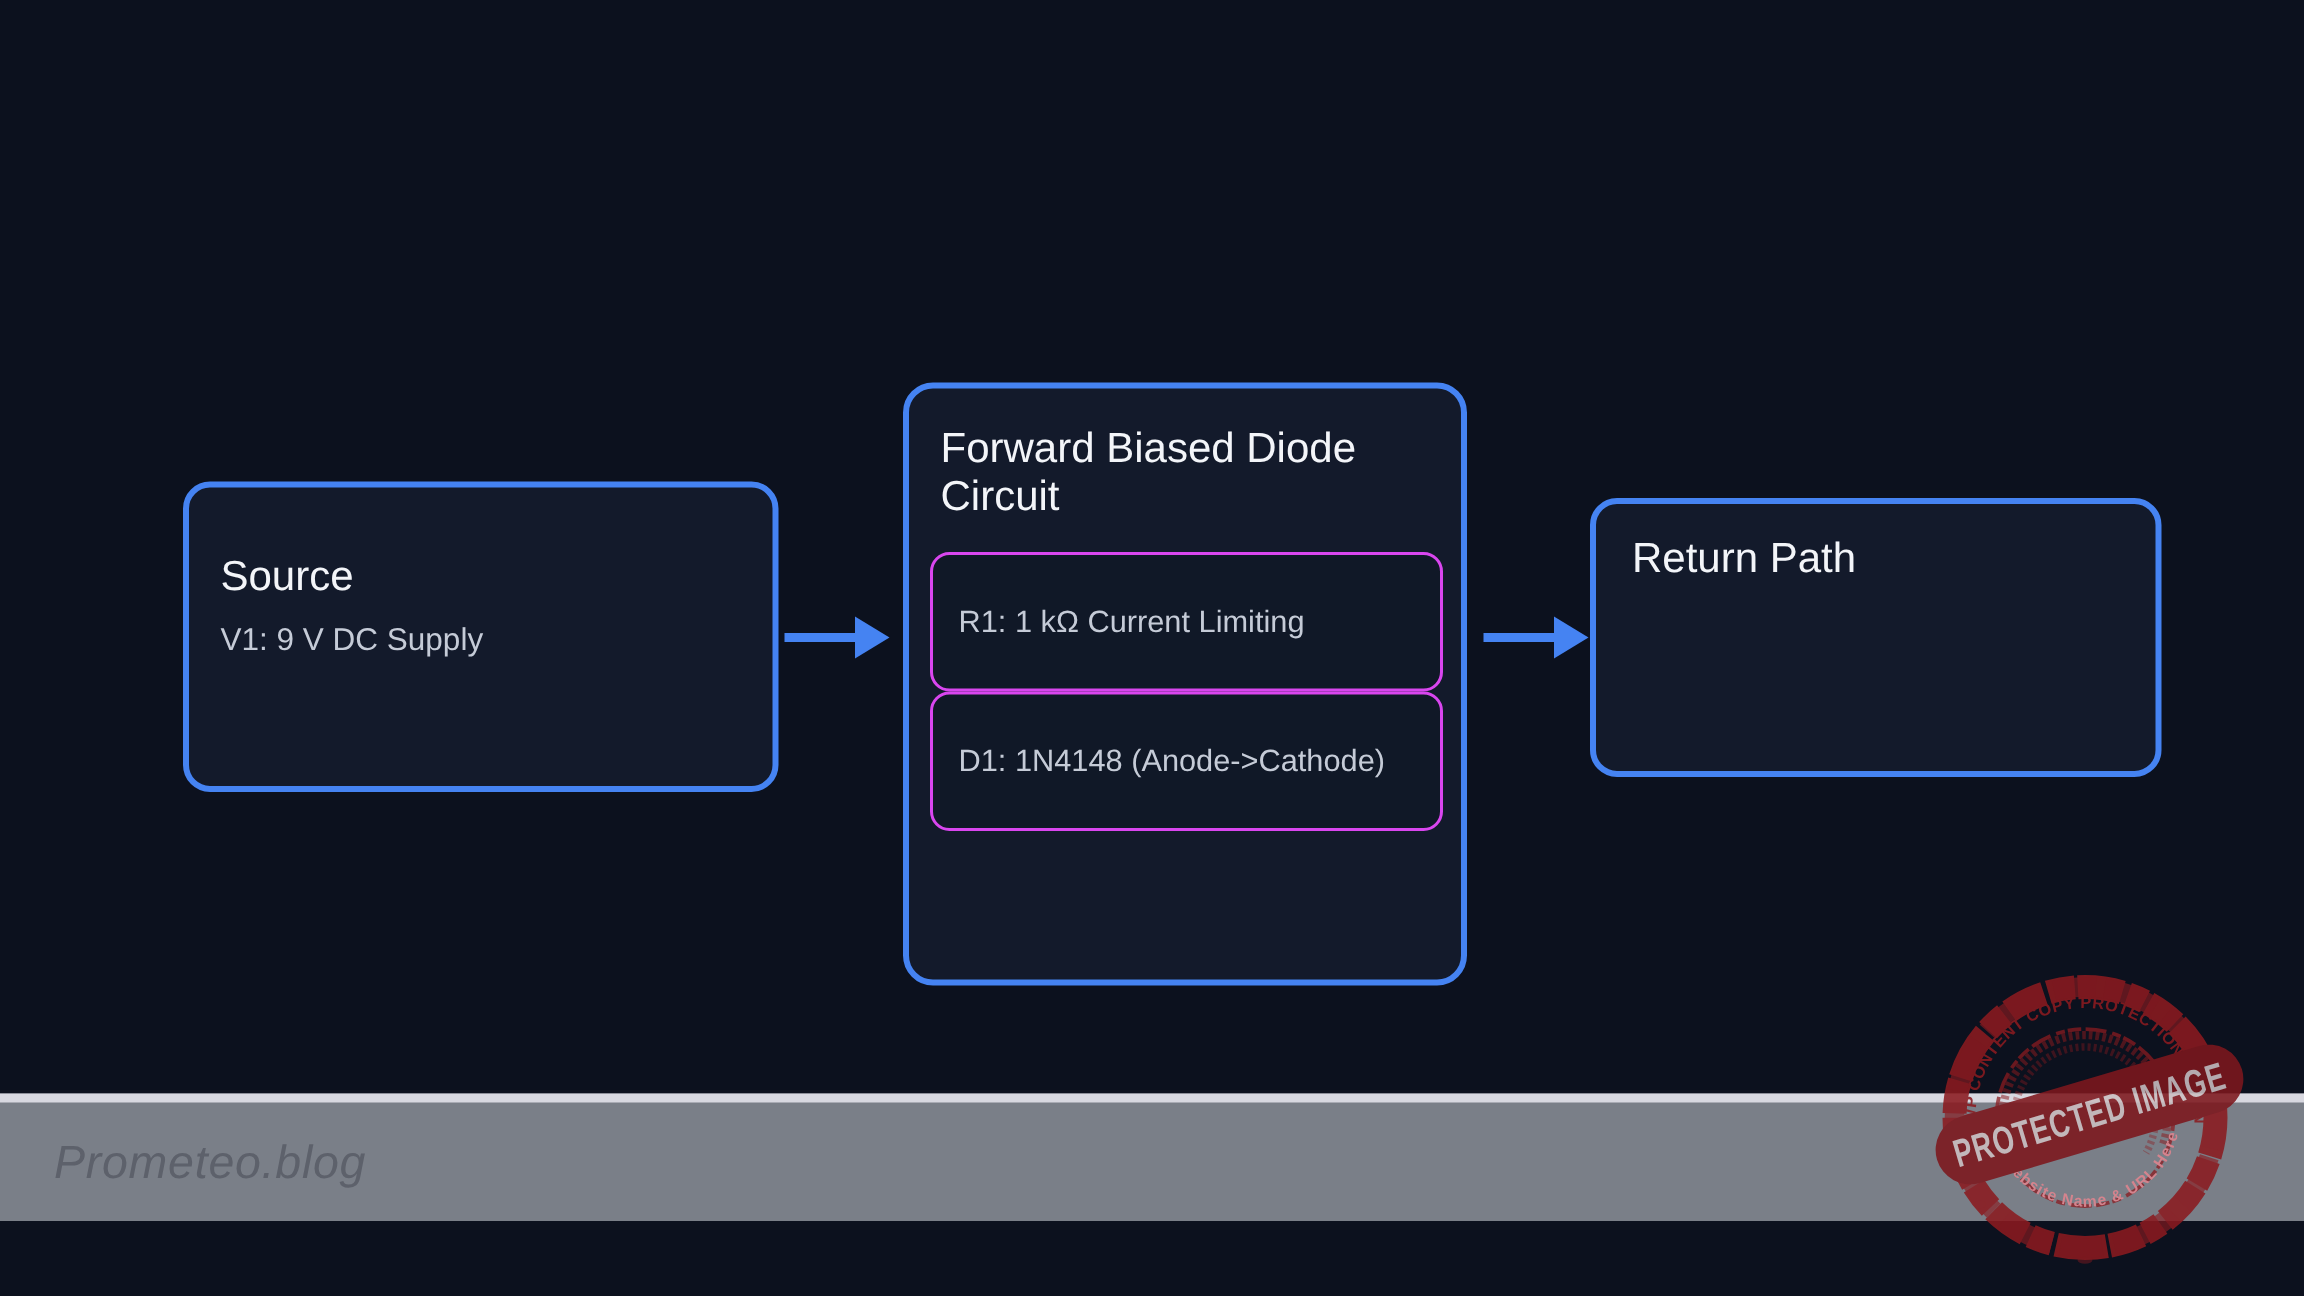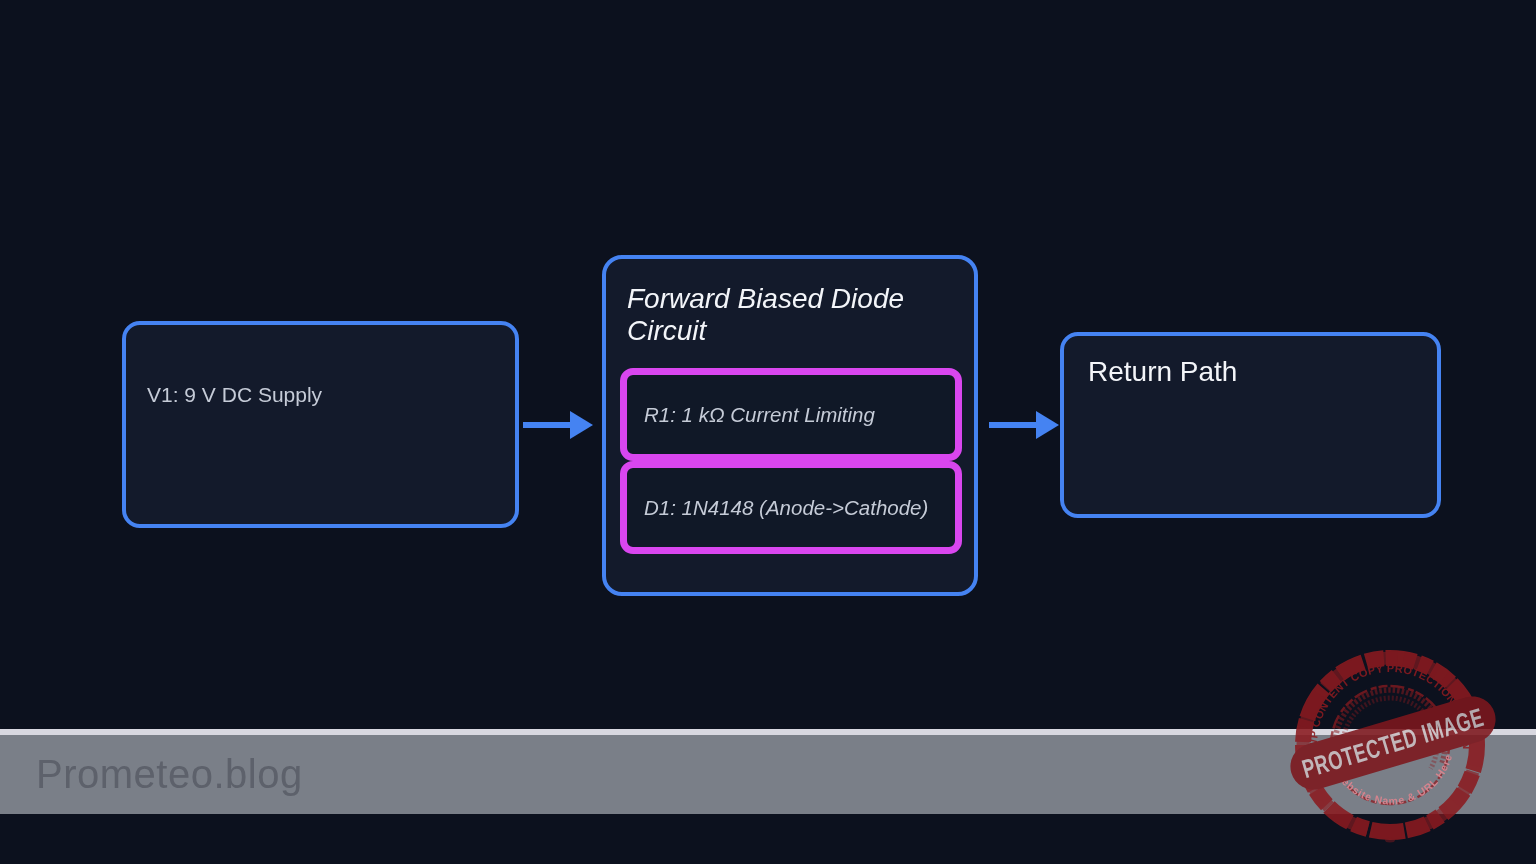"Forward Biased Diode Circuit" #node-circuit { font-style: italic -> none; height: 341px -> 402px }
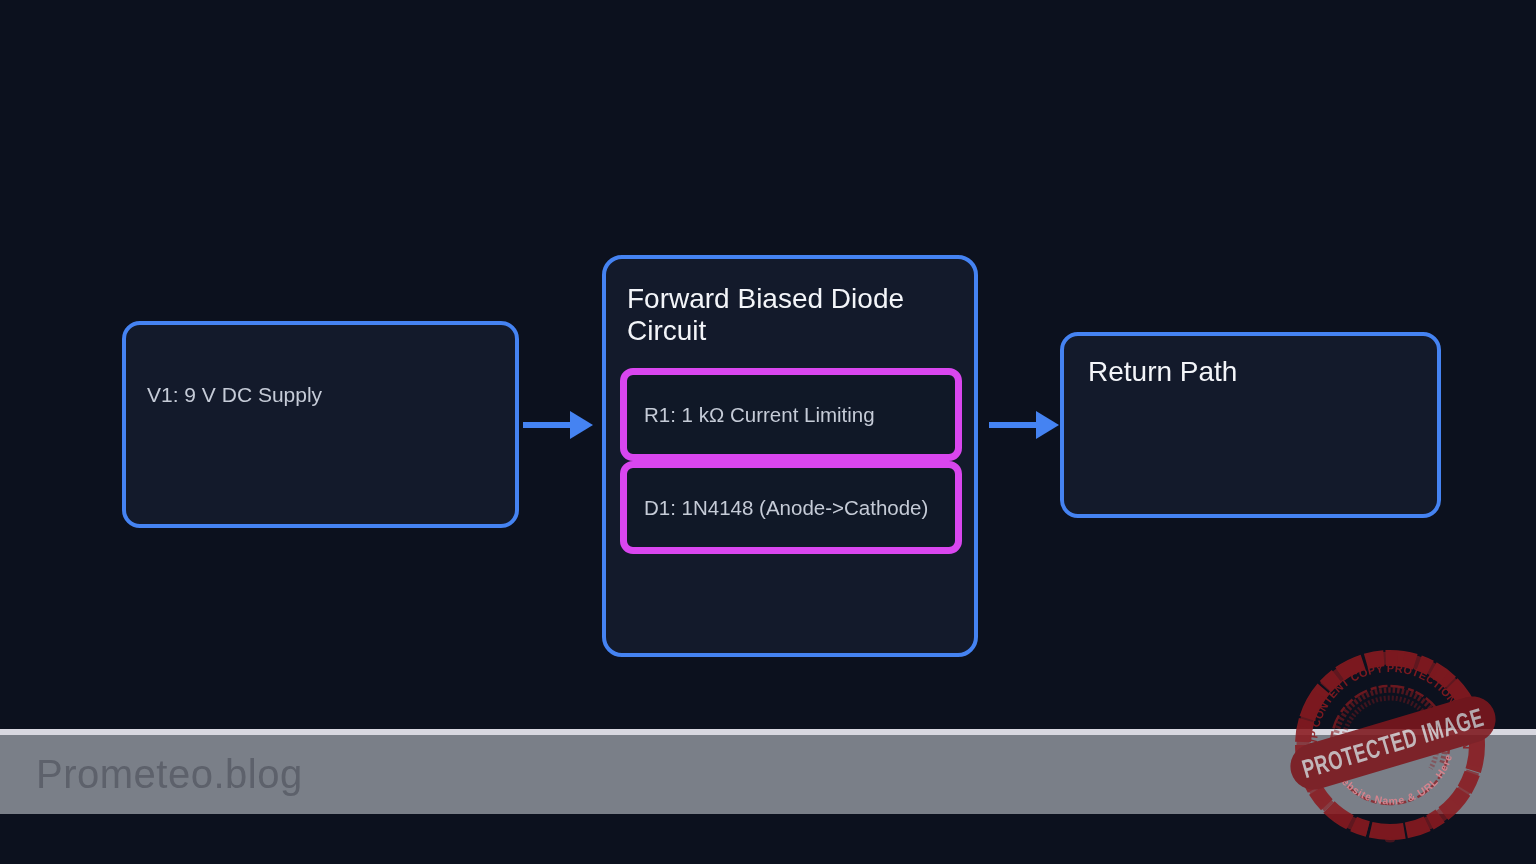"Source" div.node-title { html: none -> <div>Source</div> }
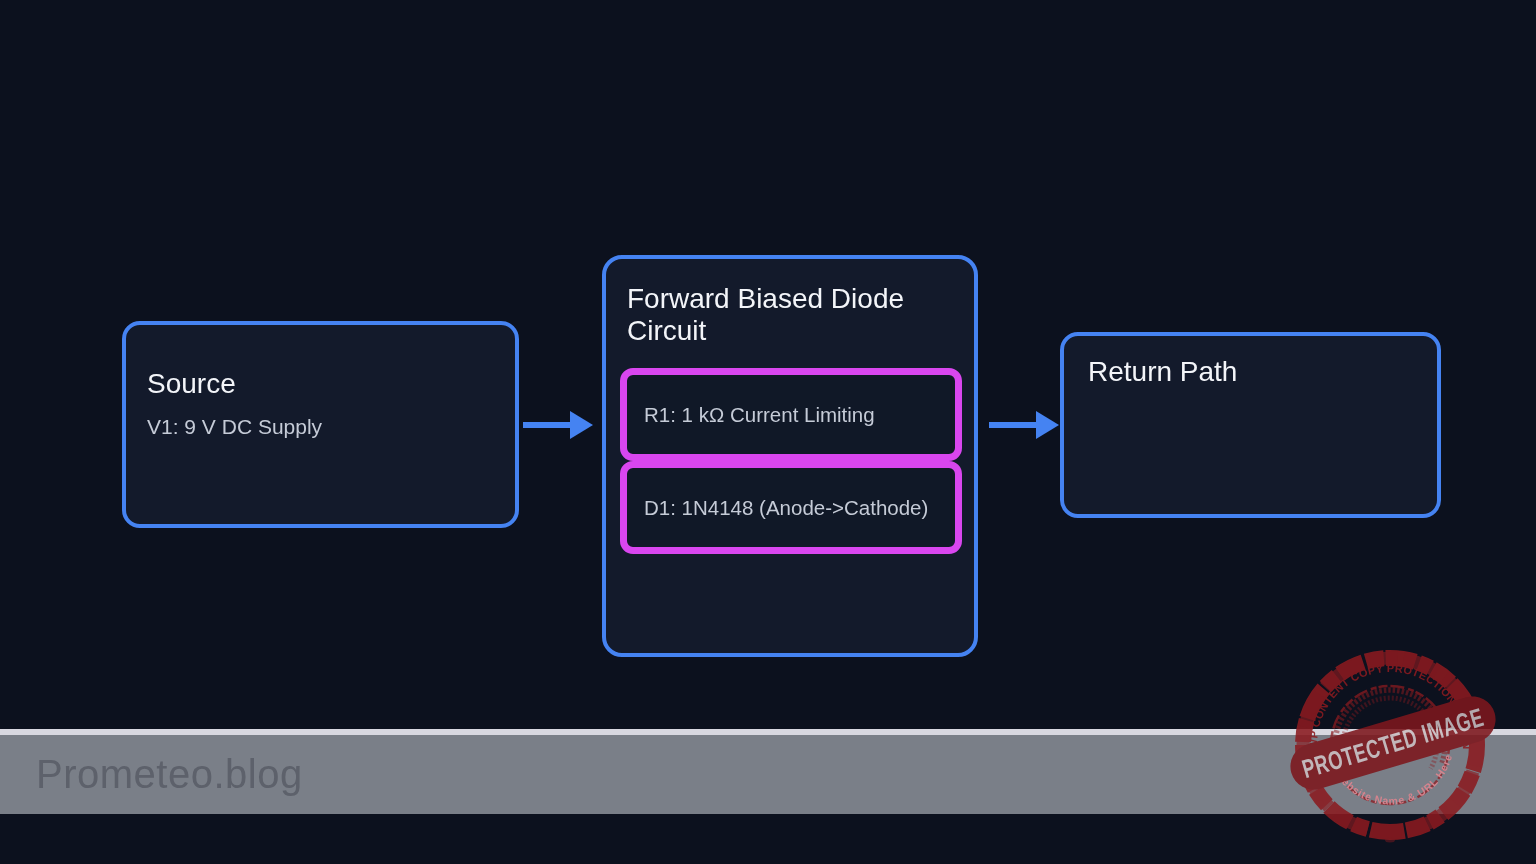"R1: 1 kΩ Current Limiting" .subnode { border: 7px solid #d946ef -> 2px solid #d946ef }
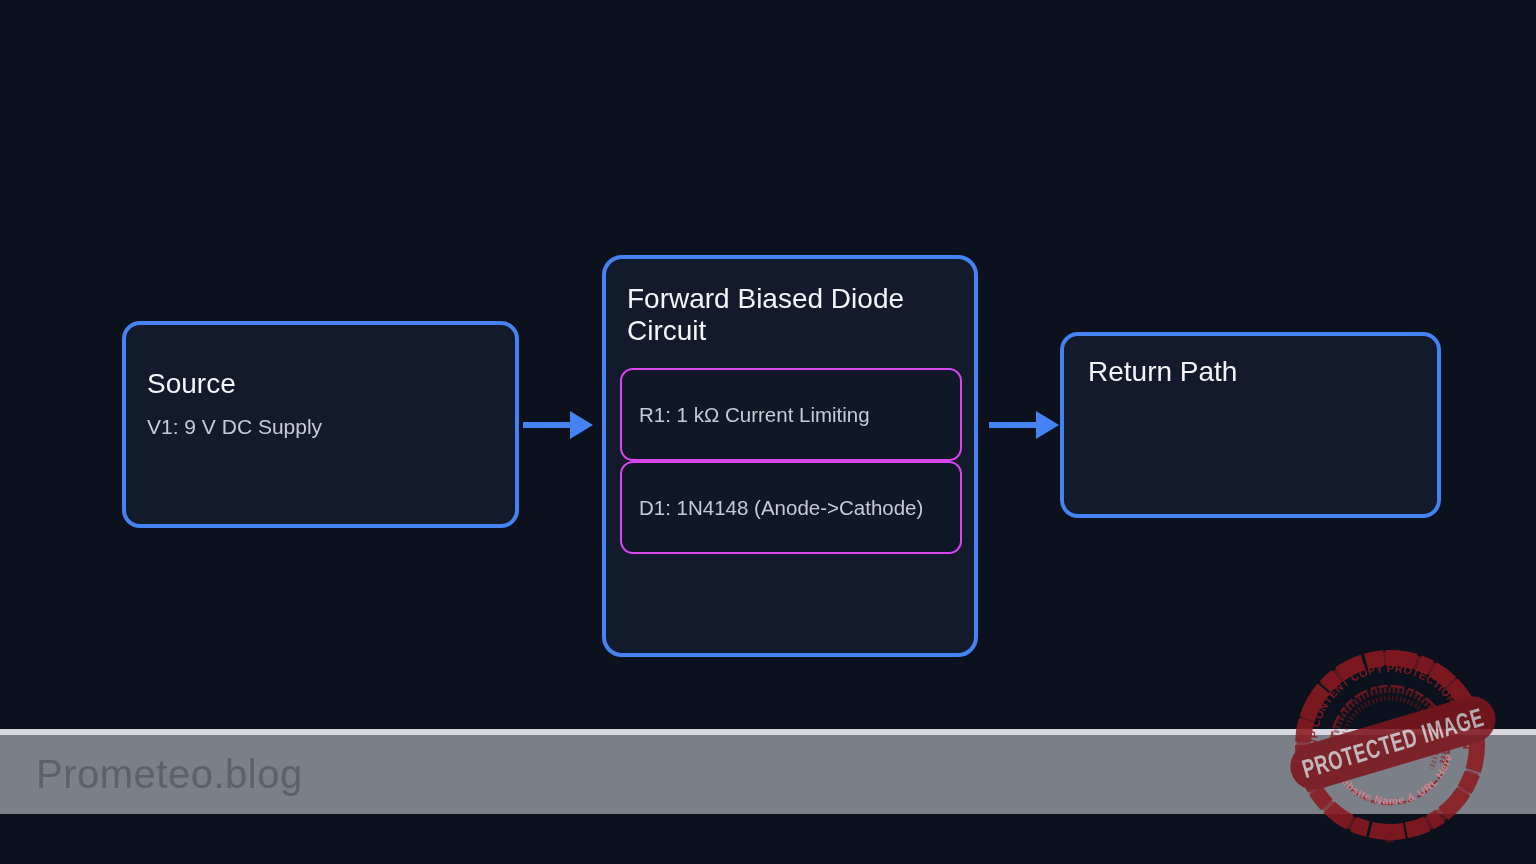"Prometeo.blog" .brand { font-size: 40px -> 31px; font-style: none -> italic }
